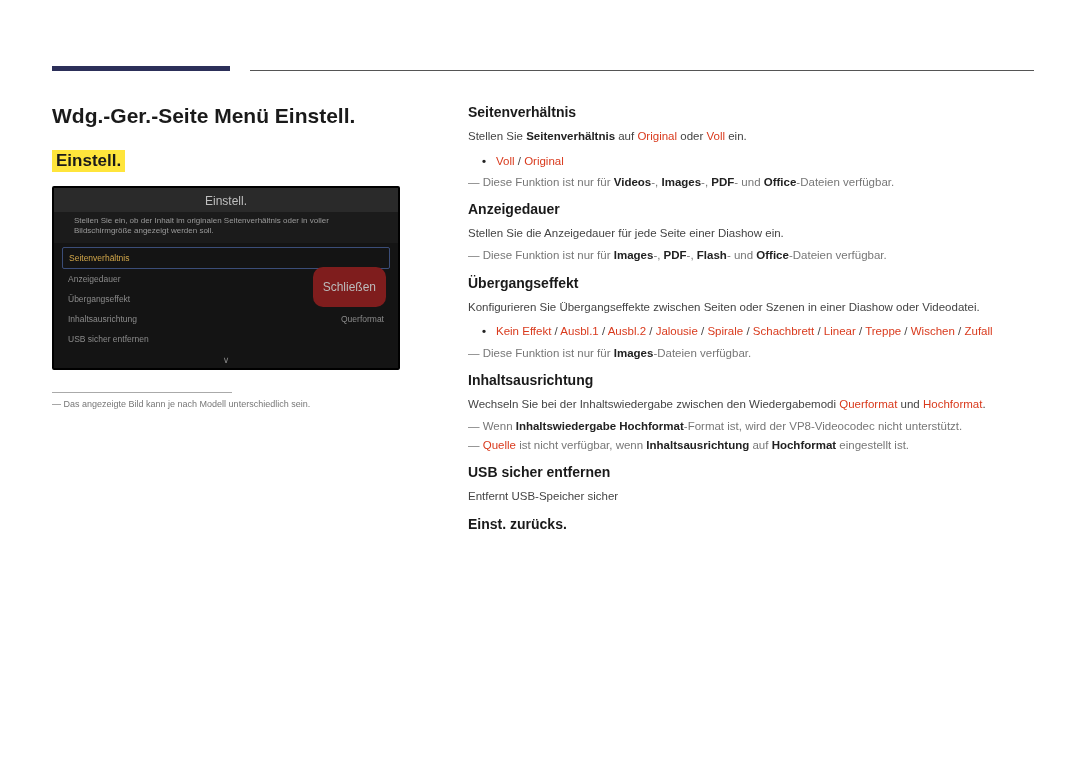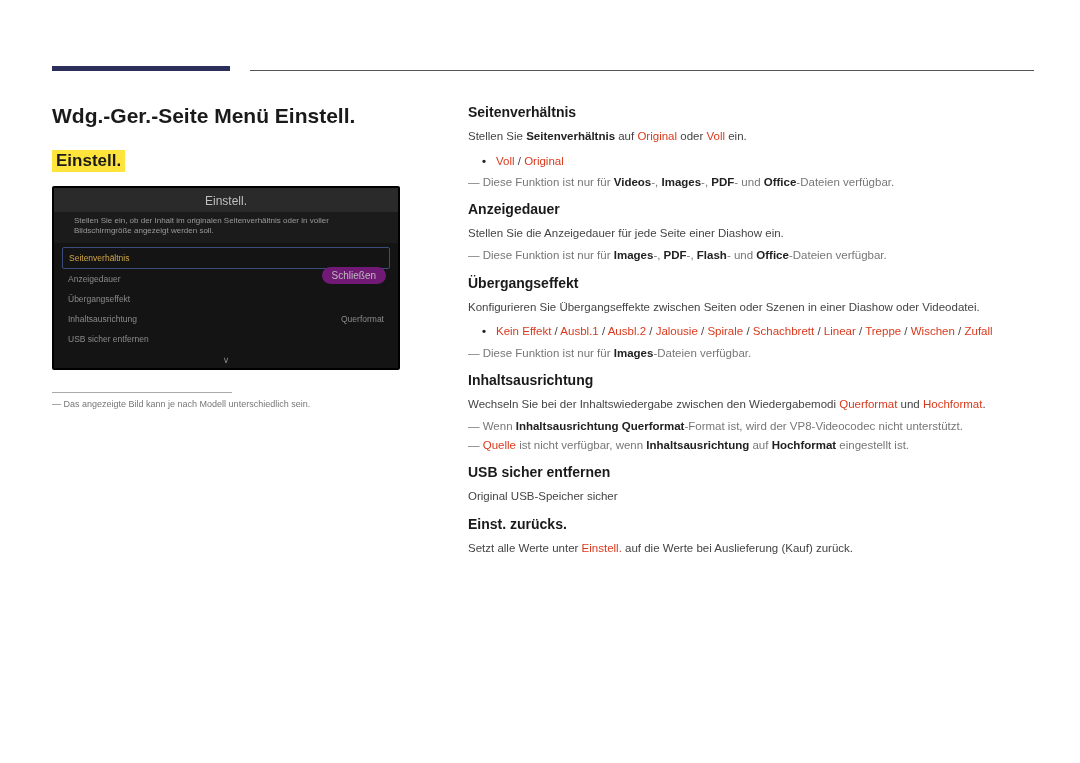"Schließen" .close-btn { background: #701a75 -> #7f1d1d; font-size: 10px -> 12px; padding: 3px 10px -> 13px 10px }
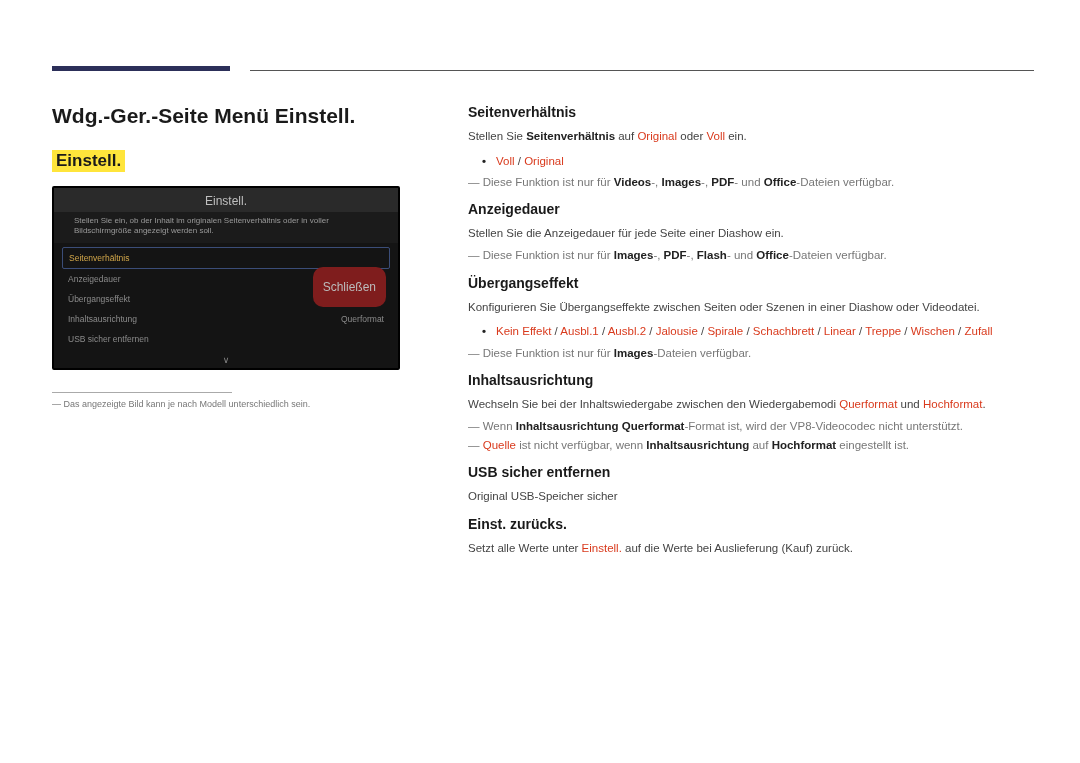"Inhaltsausrichtung Querformat" span.b { text: Inhaltsausrichtung Querformat -> Inhaltswiedergabe Hochformat }
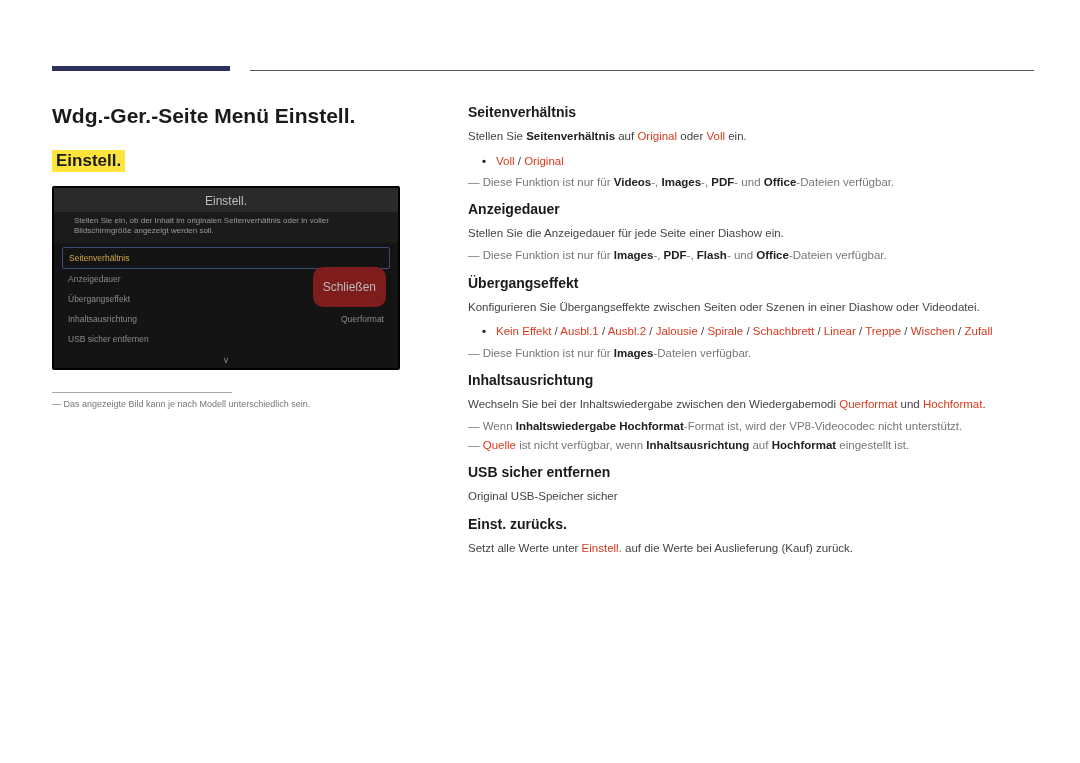"Original USB-Speicher sicher" div.para { text: Original -> Entfernt }
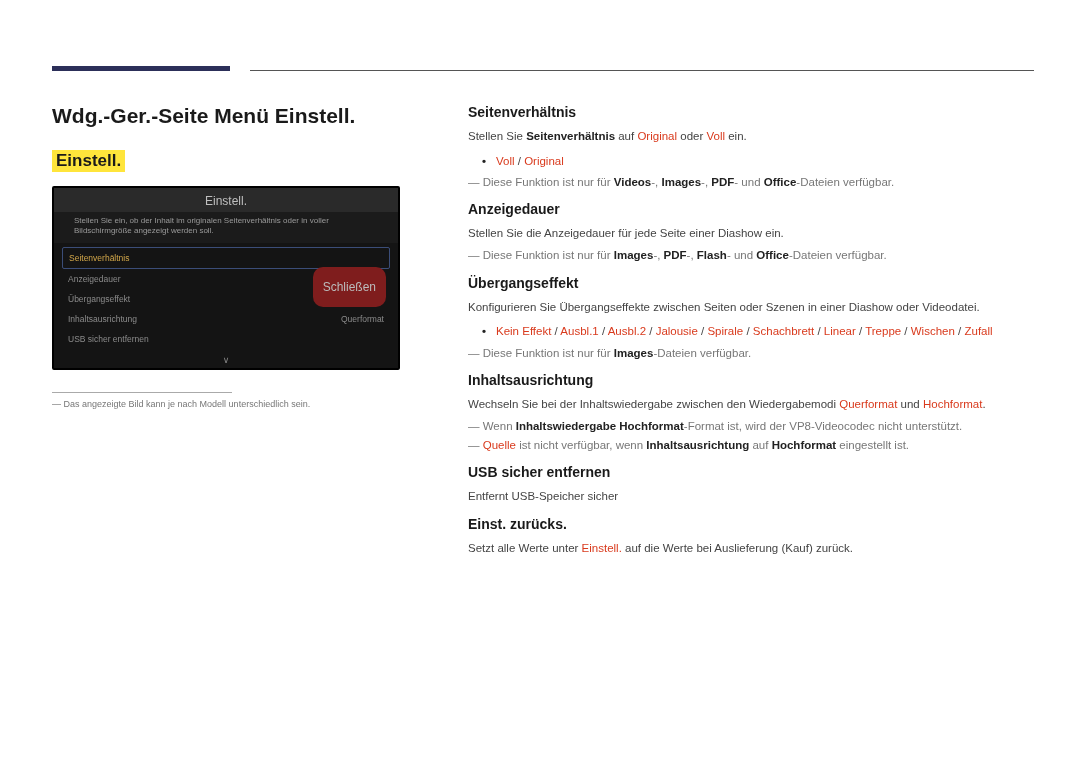"Setzt alle Werte unter Einstell." div.para { html: <div> <span>Setzt alle Werte unter </span><span>Einstell.</span><span> auf die Werte bei Auslieferung (Kauf) zurück.</span> </div> -> none }
